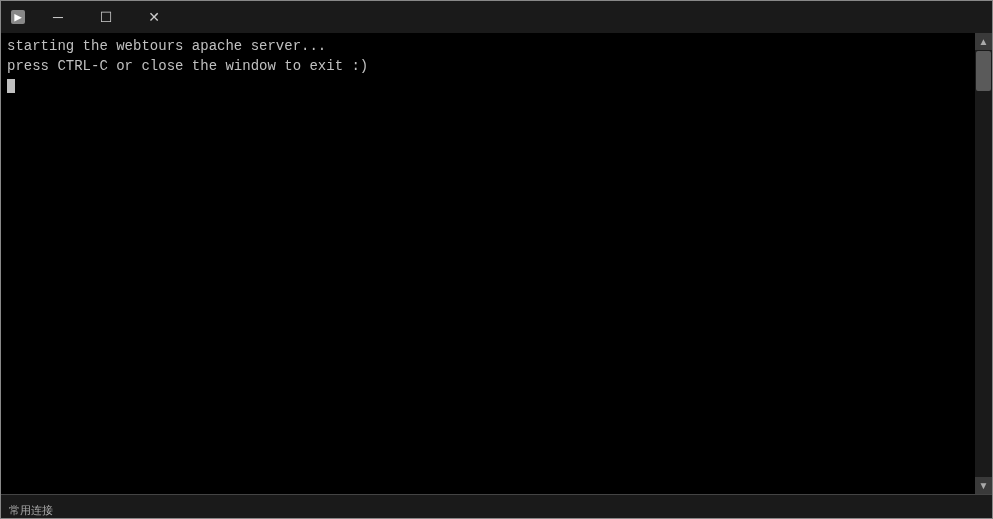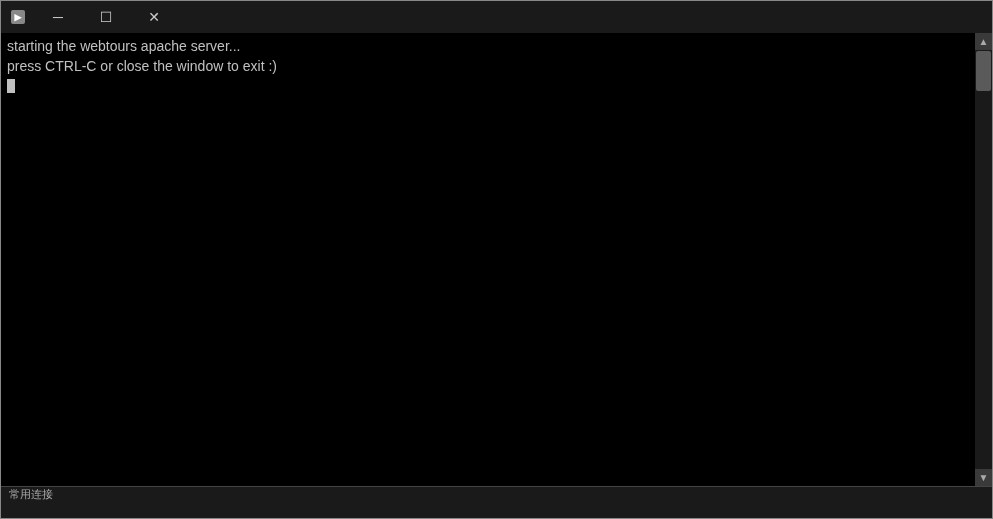"starting the webtours apache server..." .console-content { font-family: Liberation Sans, sans-serif -> Liberation Mono, monospace }
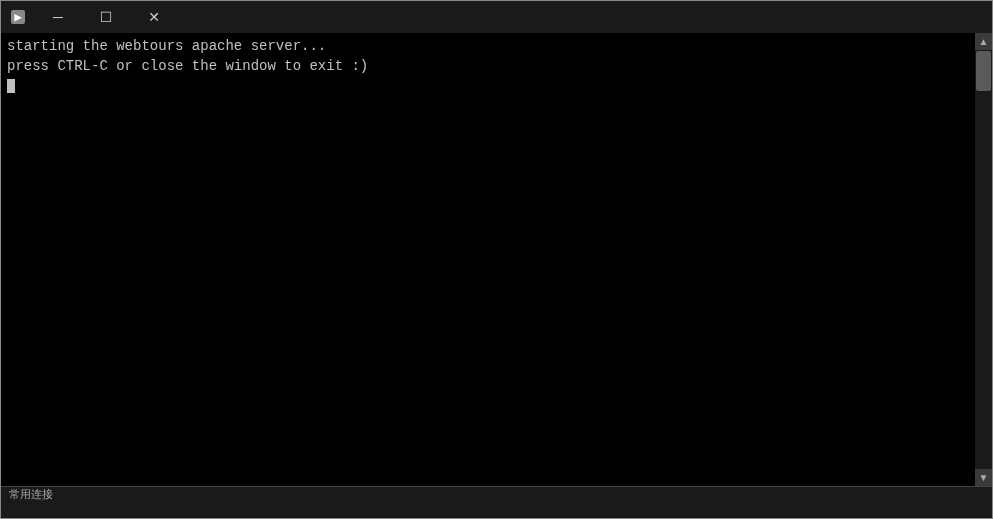"常用连接" .status-bar { align-items: flex-start -> flex-end; height: 32px -> 24px }
